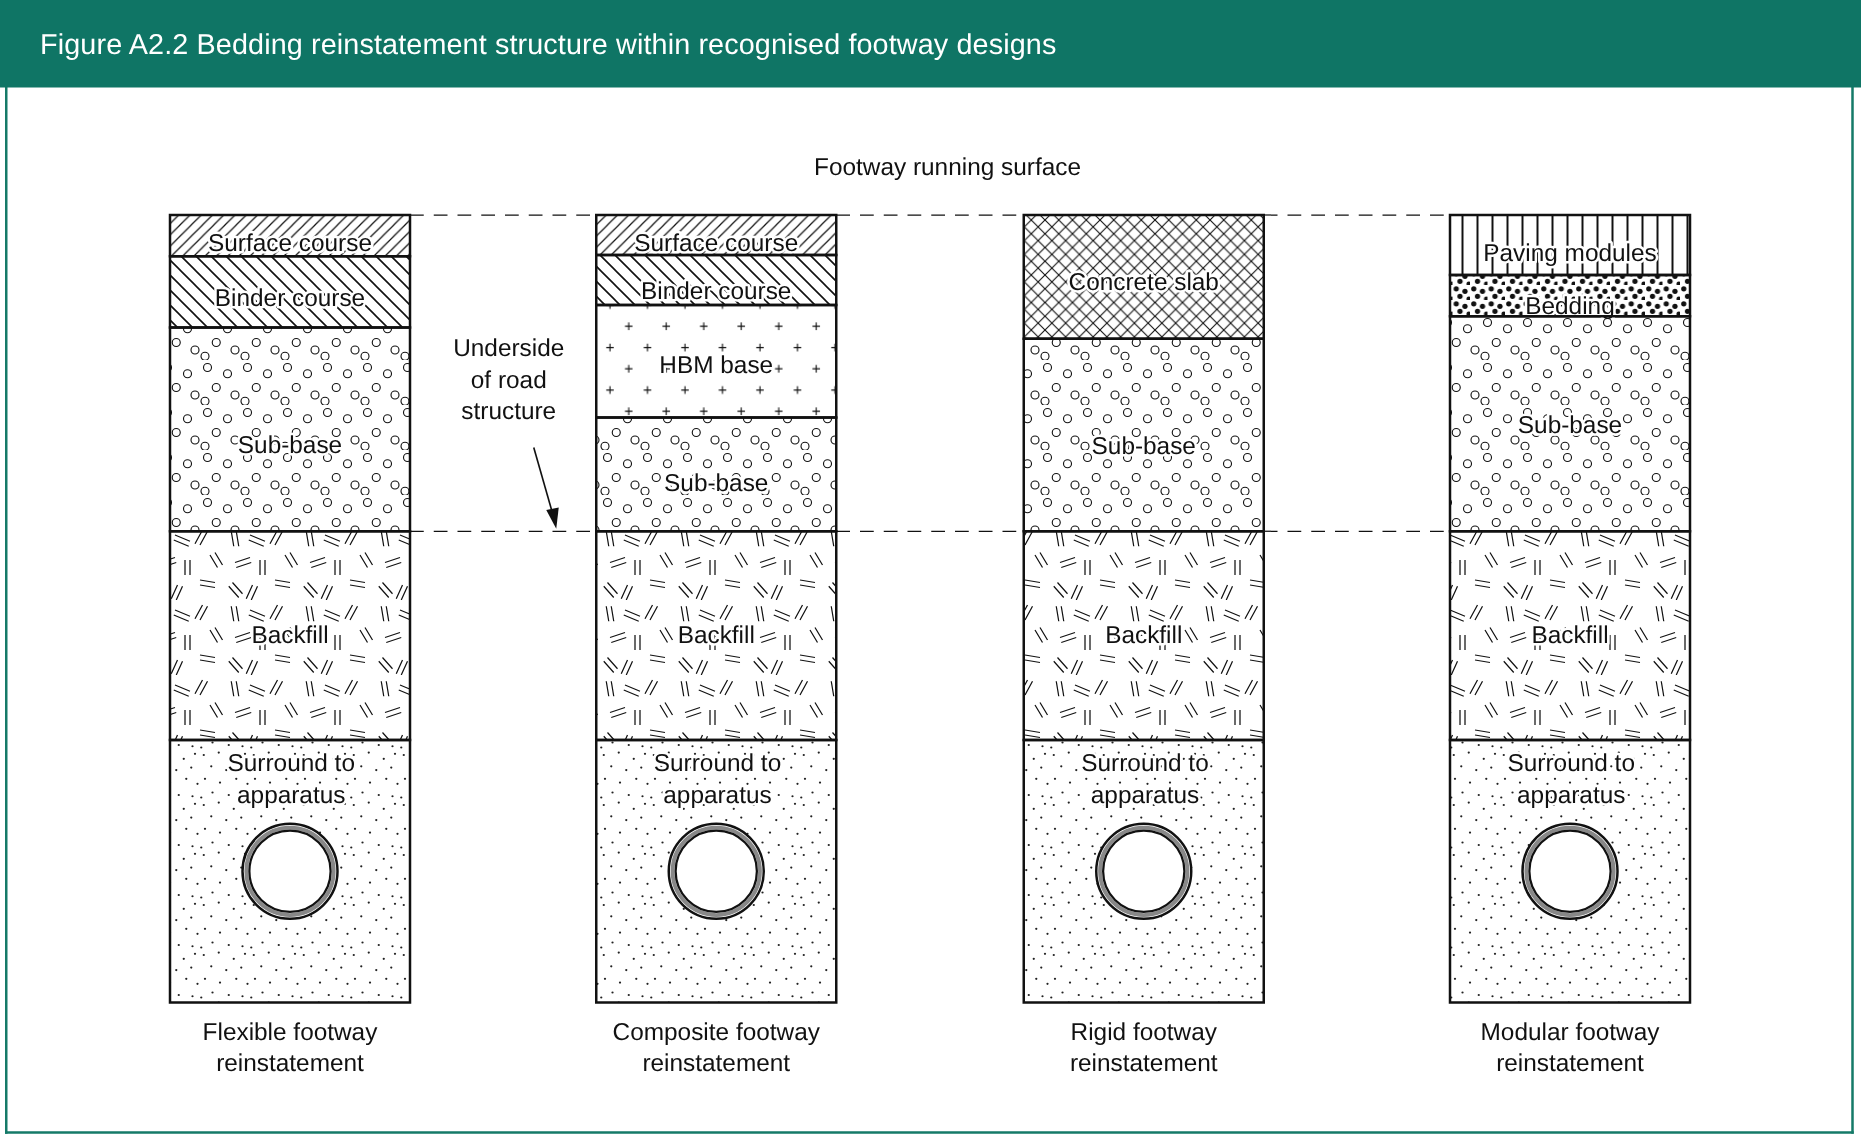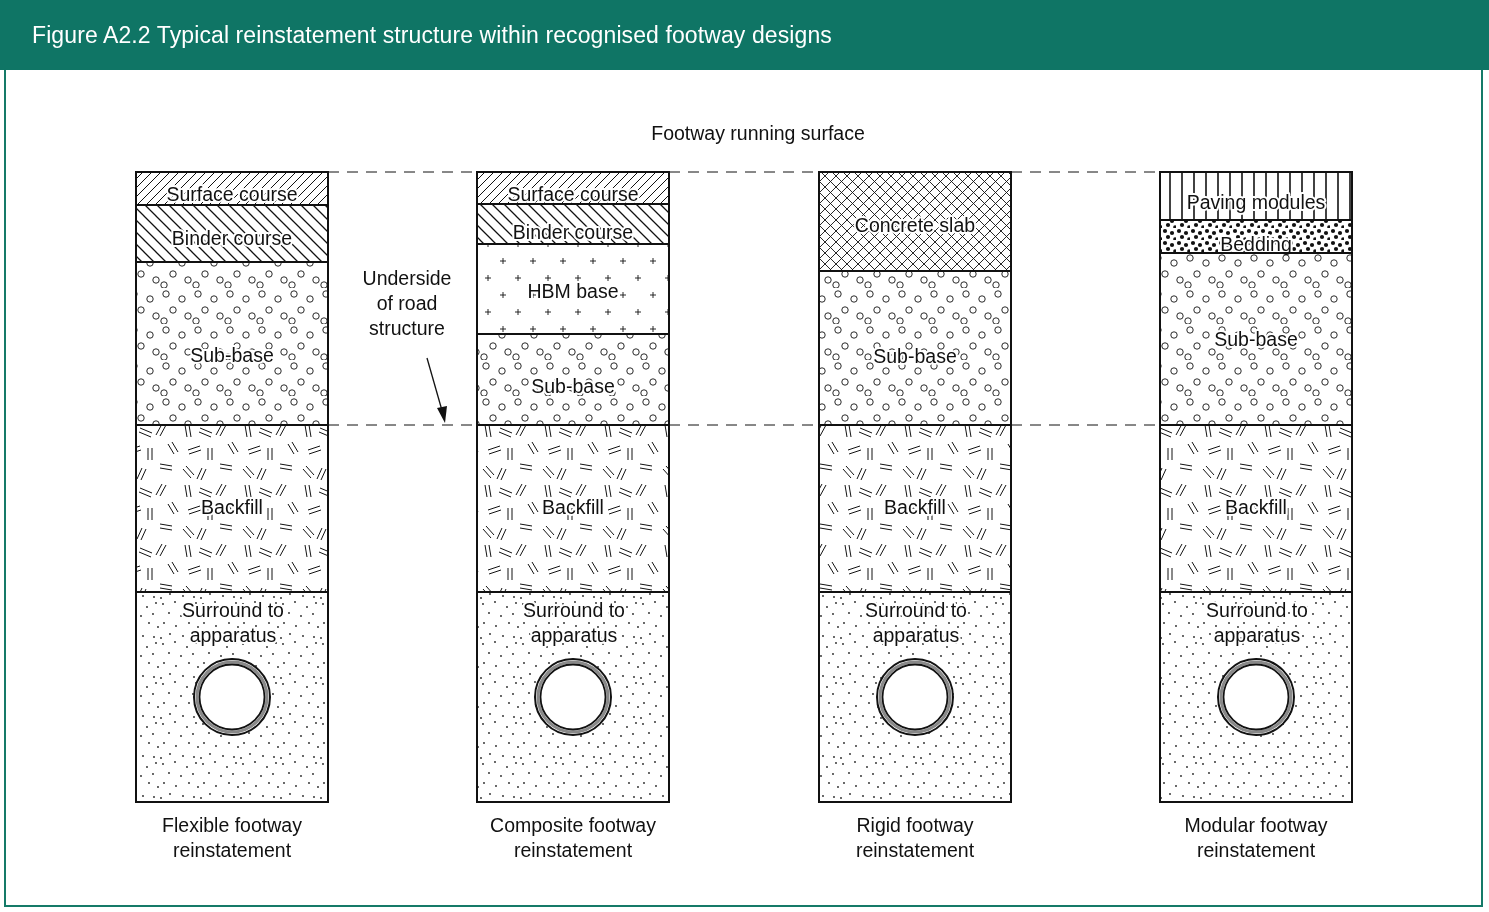"Figure A2.2 Typical reinstatement" span.header-title { text: Typical -> Bedding }
